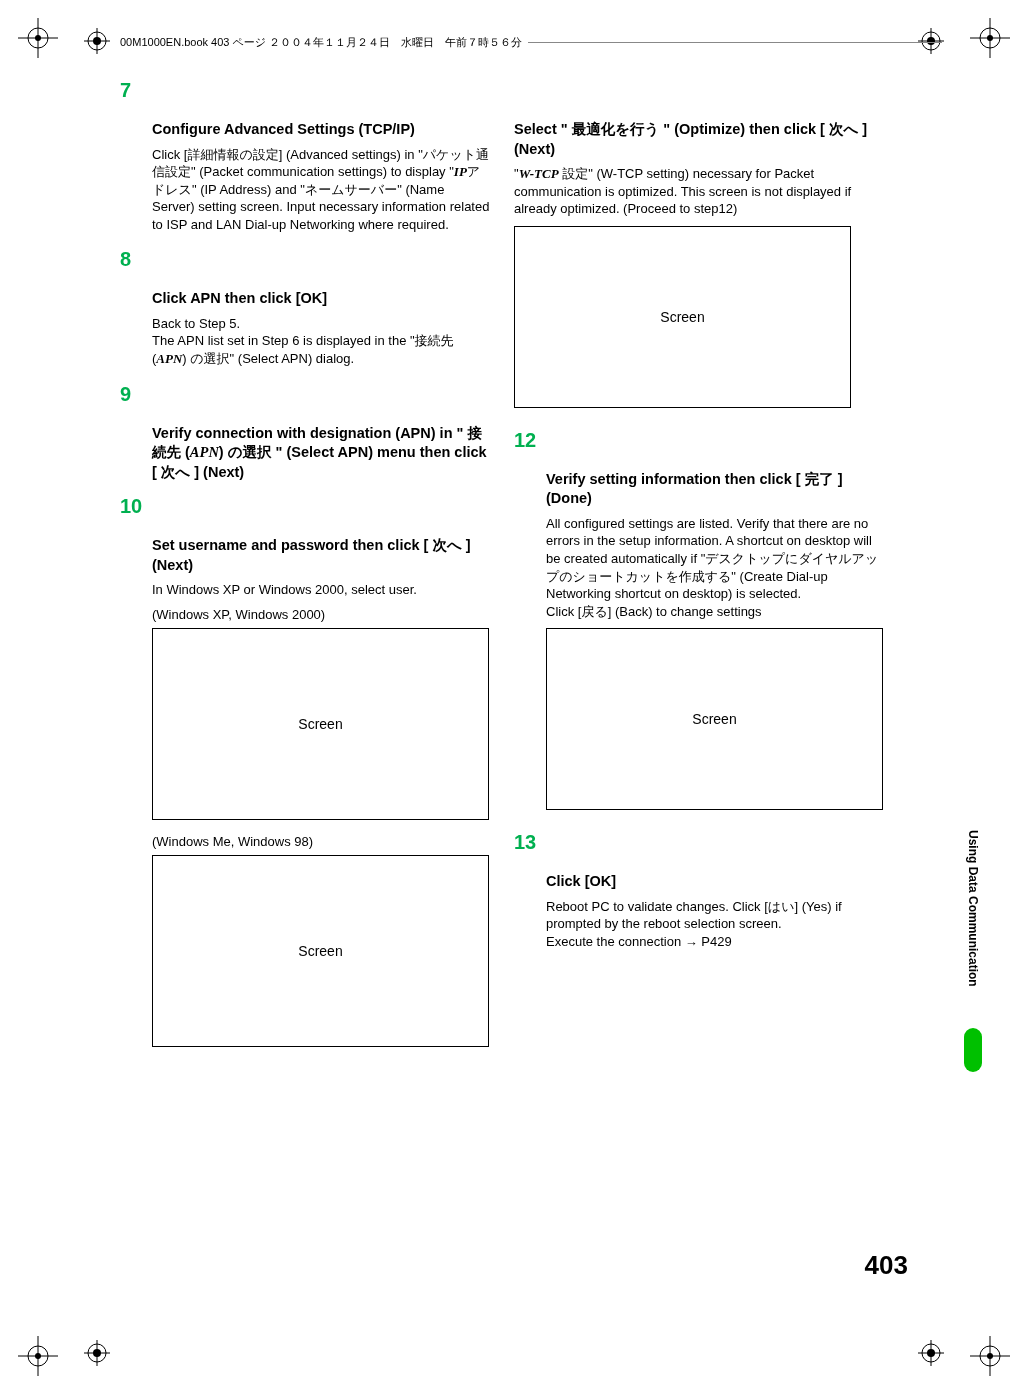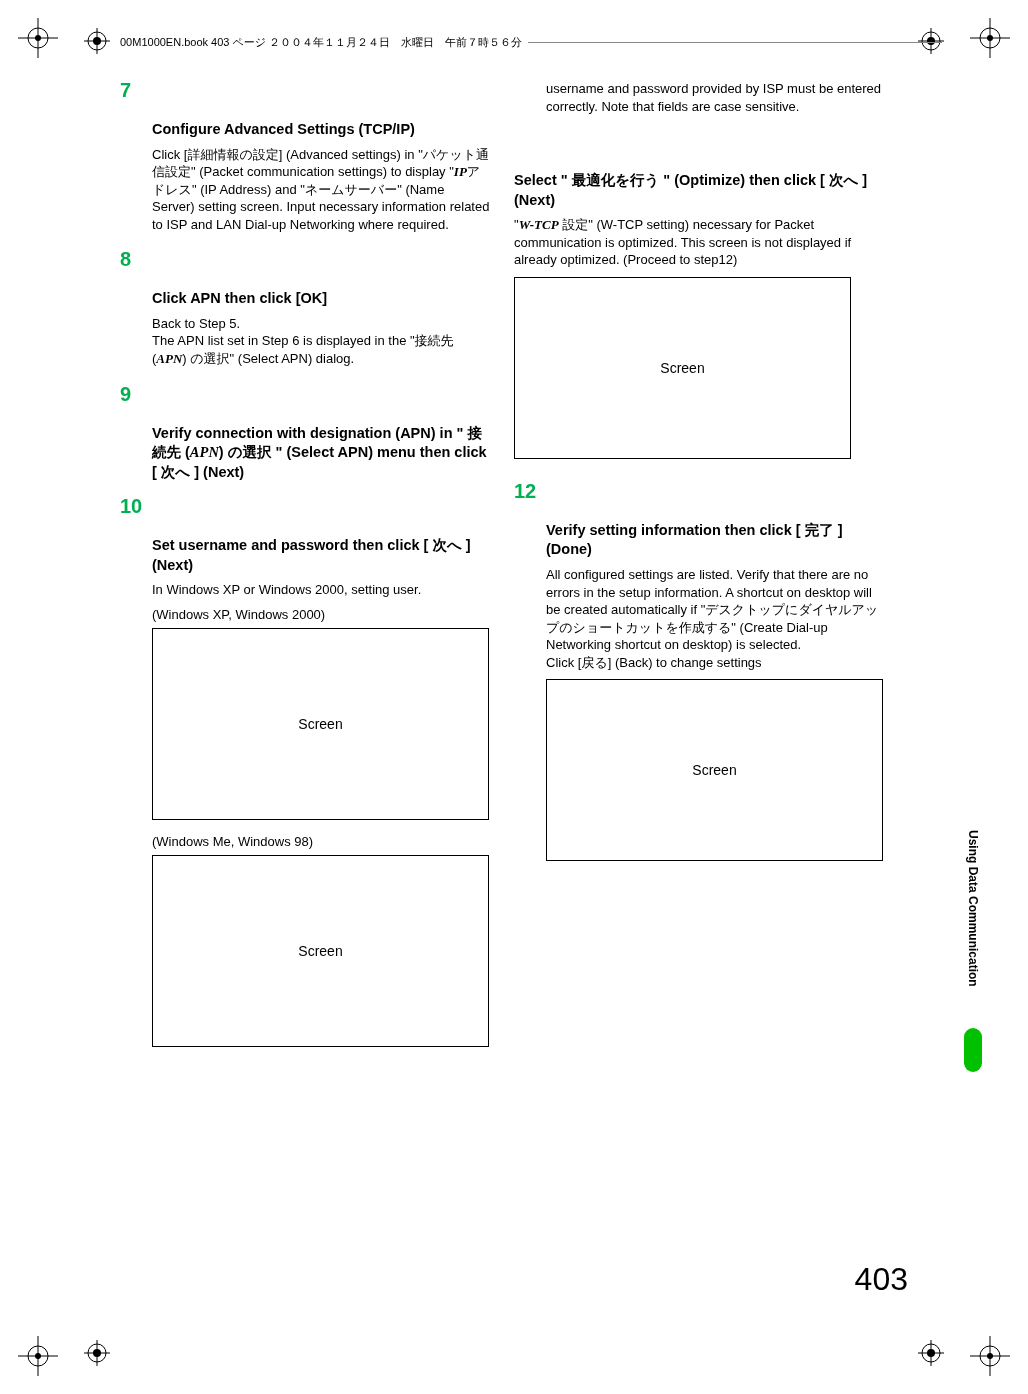"username and password provided by" div.step { html: <div> <div></div> <div> <div>username and password provided by ISP must be entered correctly. Note that fields are case sensitive.</div> </div> </div> -> none }
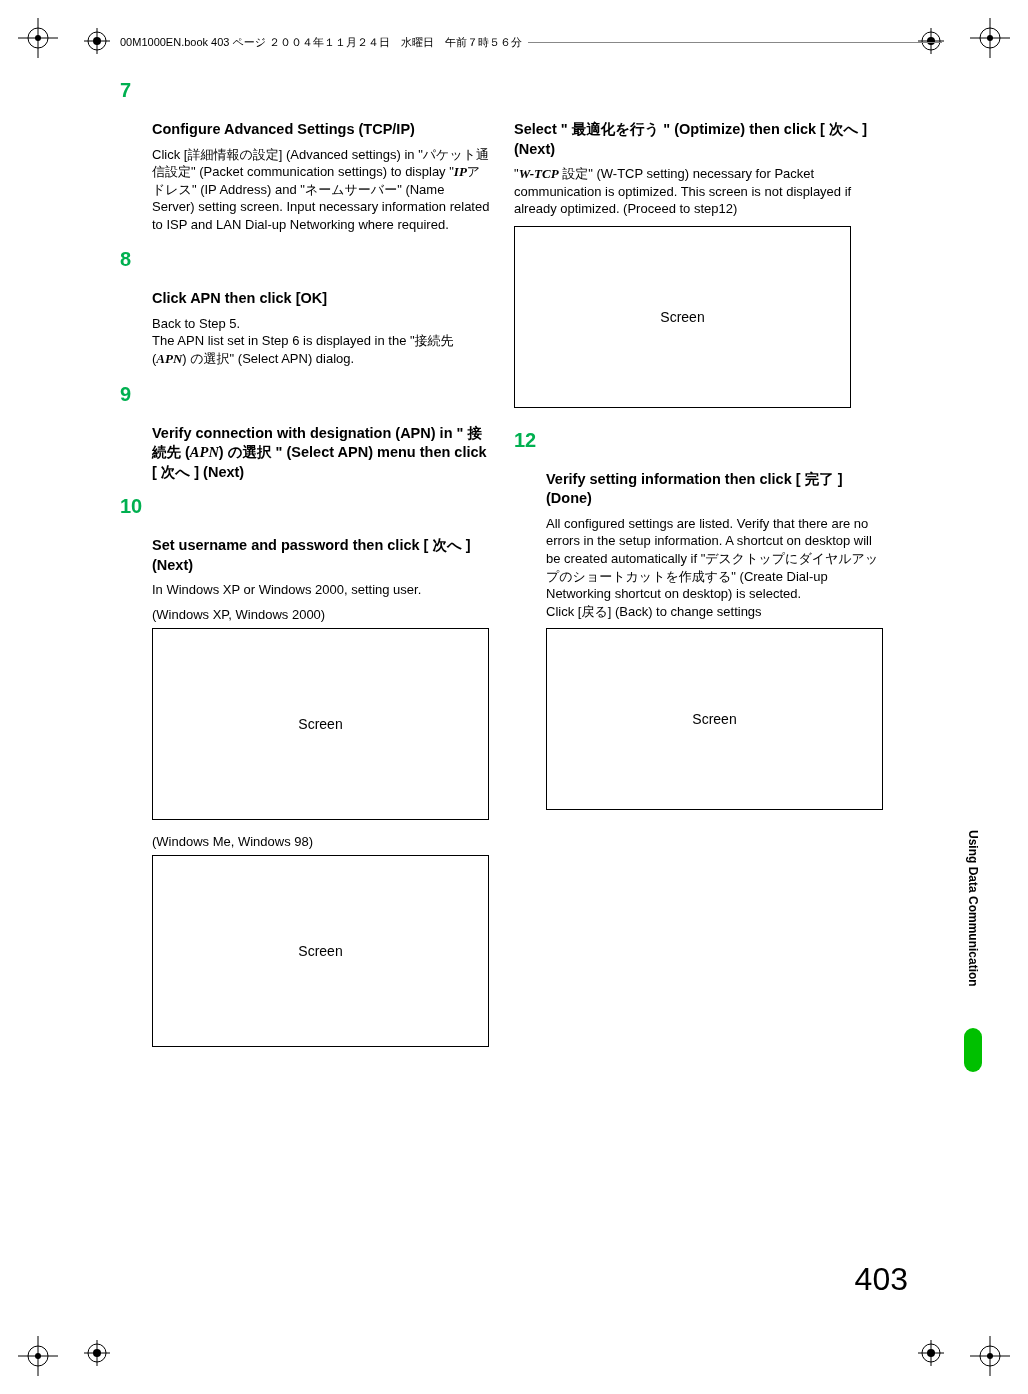"In Windows XP or Windows" div.step-desc { text: setting -> select }
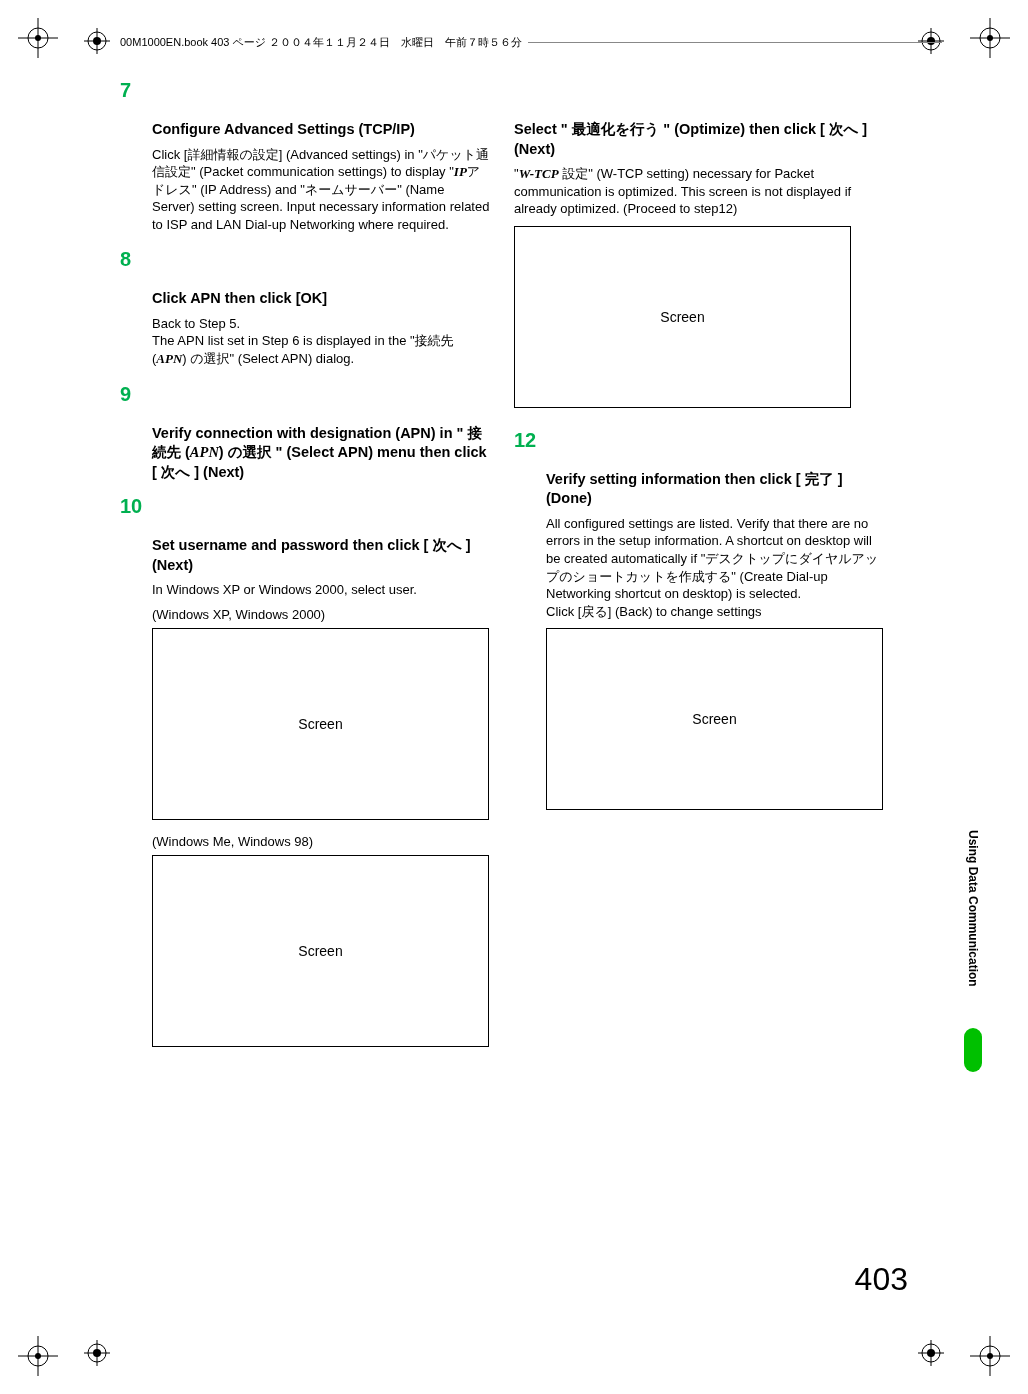"13" div.step { html: none -> <div> <div>13</div> <div> <div>Click [OK]</div> <div>Reboot PC to validate changes. Click [はい] (Yes) if prompted by the reboot selection screen.<br>Execute the connection → P429</div> </div> </div> }
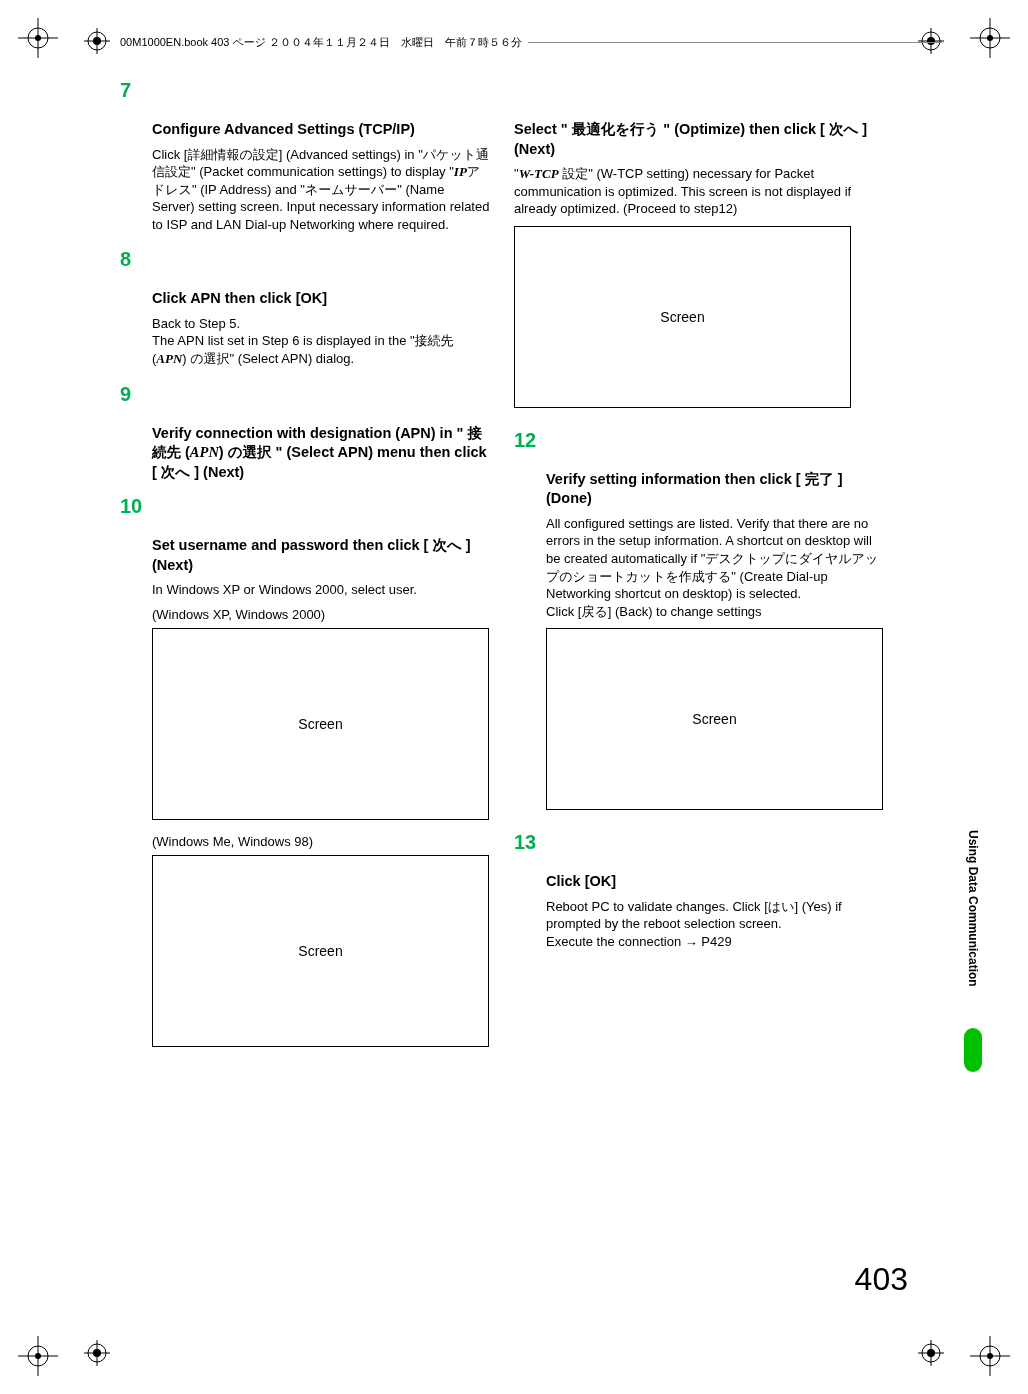"403" .page-num { font-size: 32px -> 26px; font-weight: normal -> bold; margin-top: 11px -> none }
